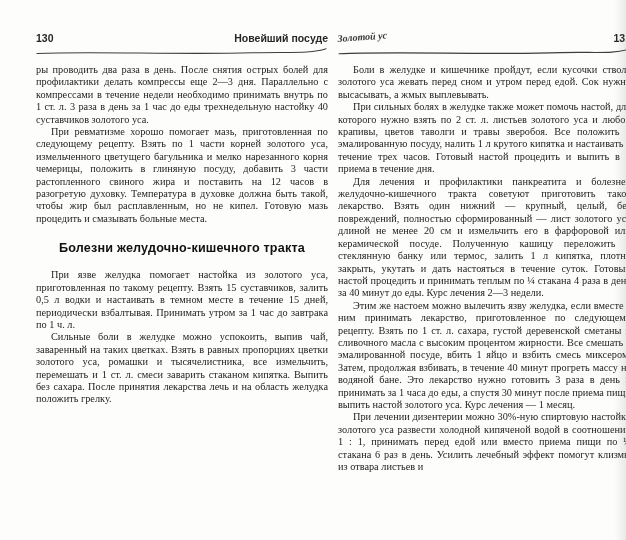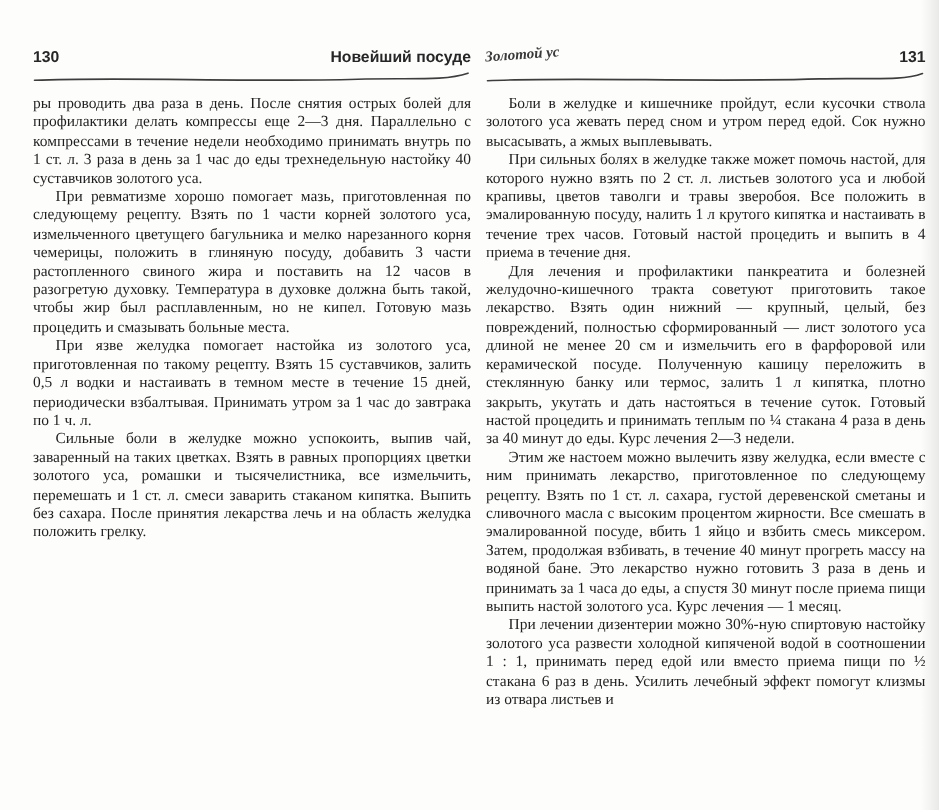"130" .page { margin-left: none -> 14px }
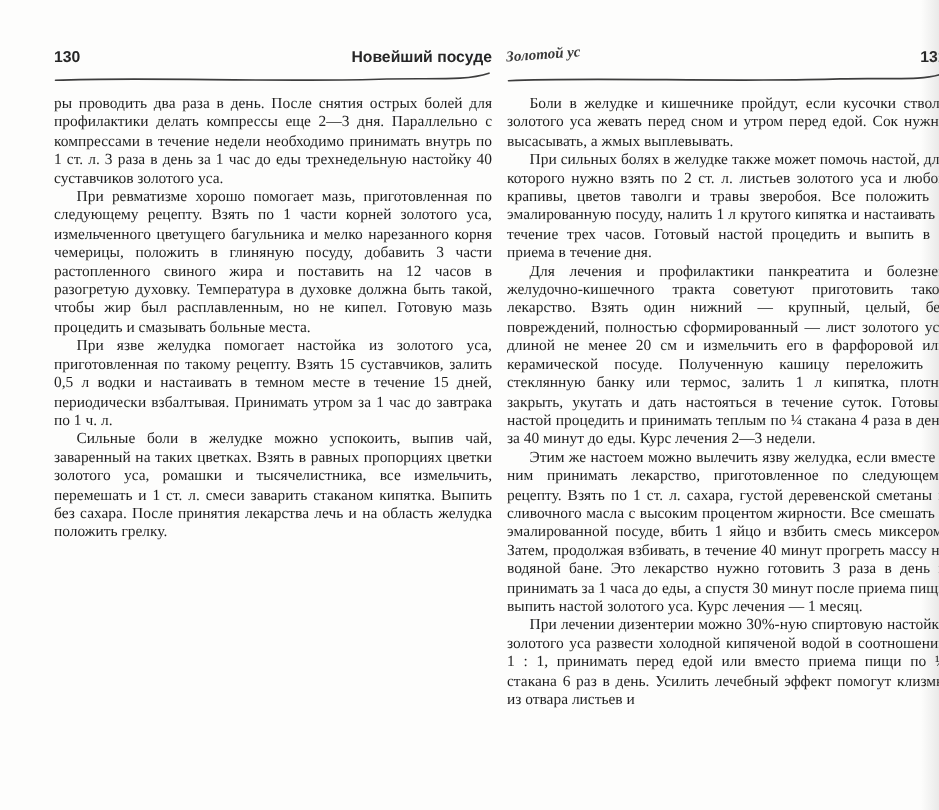"Болезни желудочно-кишечного тракта" h2.section-heading { html: none -> <h2>Болезни желудочно-кишечного тракта</h2> }
